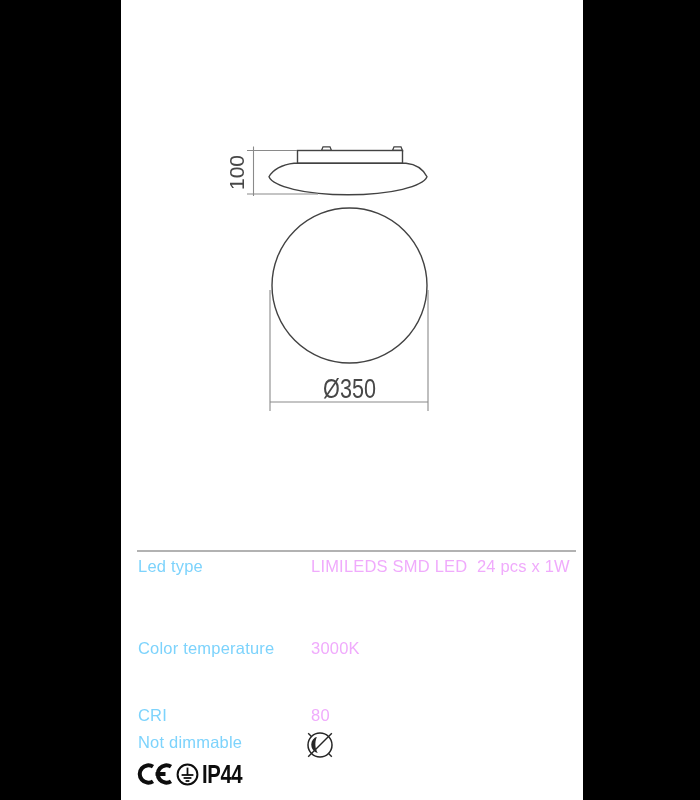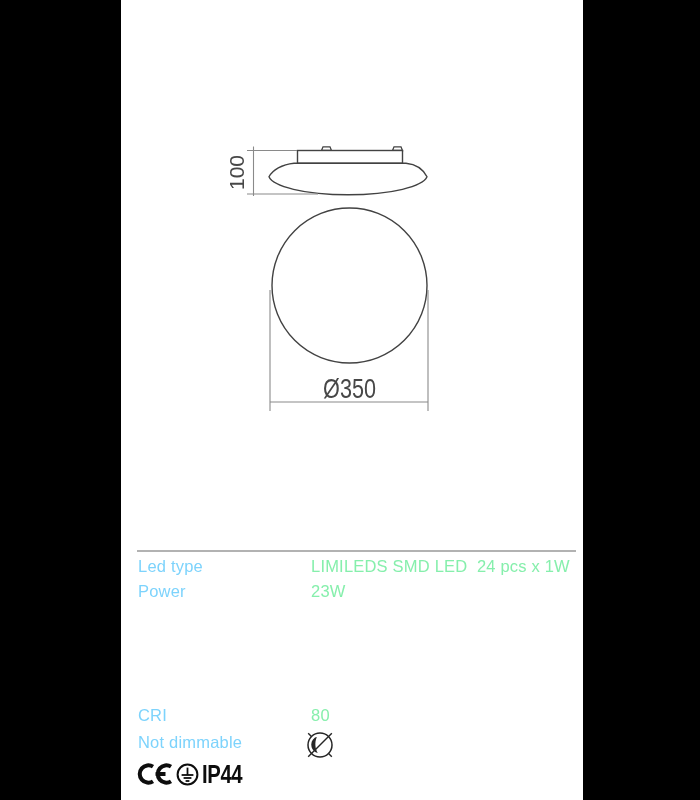"LIMILEDS SMD LED 24 pcs" .spec-value { color: #86efac -> #f0abfc }
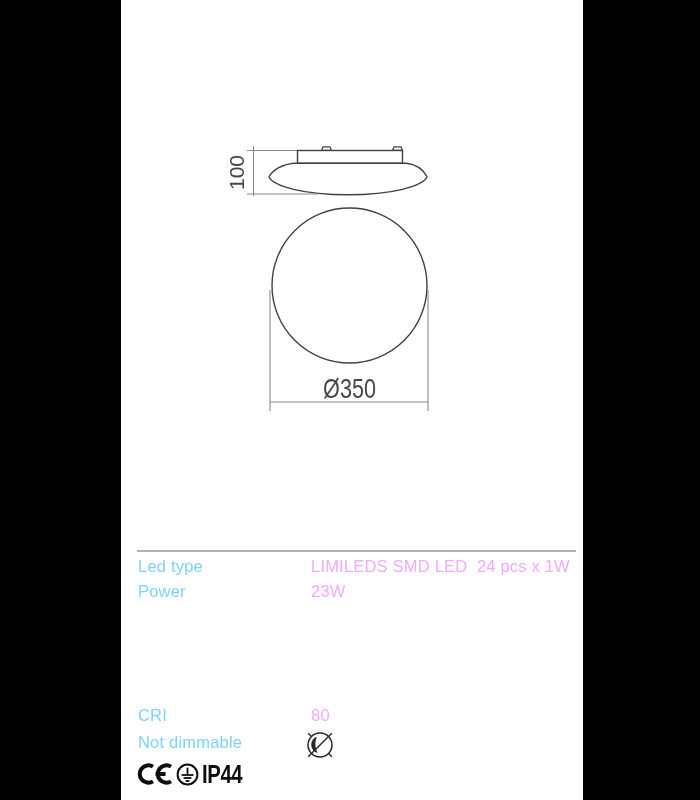"Power" div.spec-row { html: <div> <span>Power</span> <span>23W</span> </div> -> none }
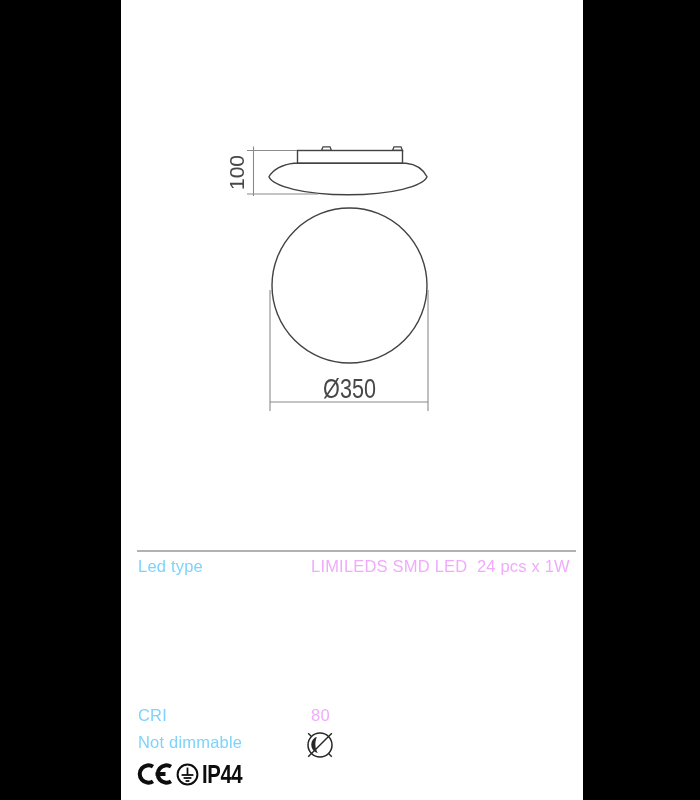"Color temperature" div.spec-row { html: none -> <div> <span>Color temperature</span> <span>3000K</span> </div> }
